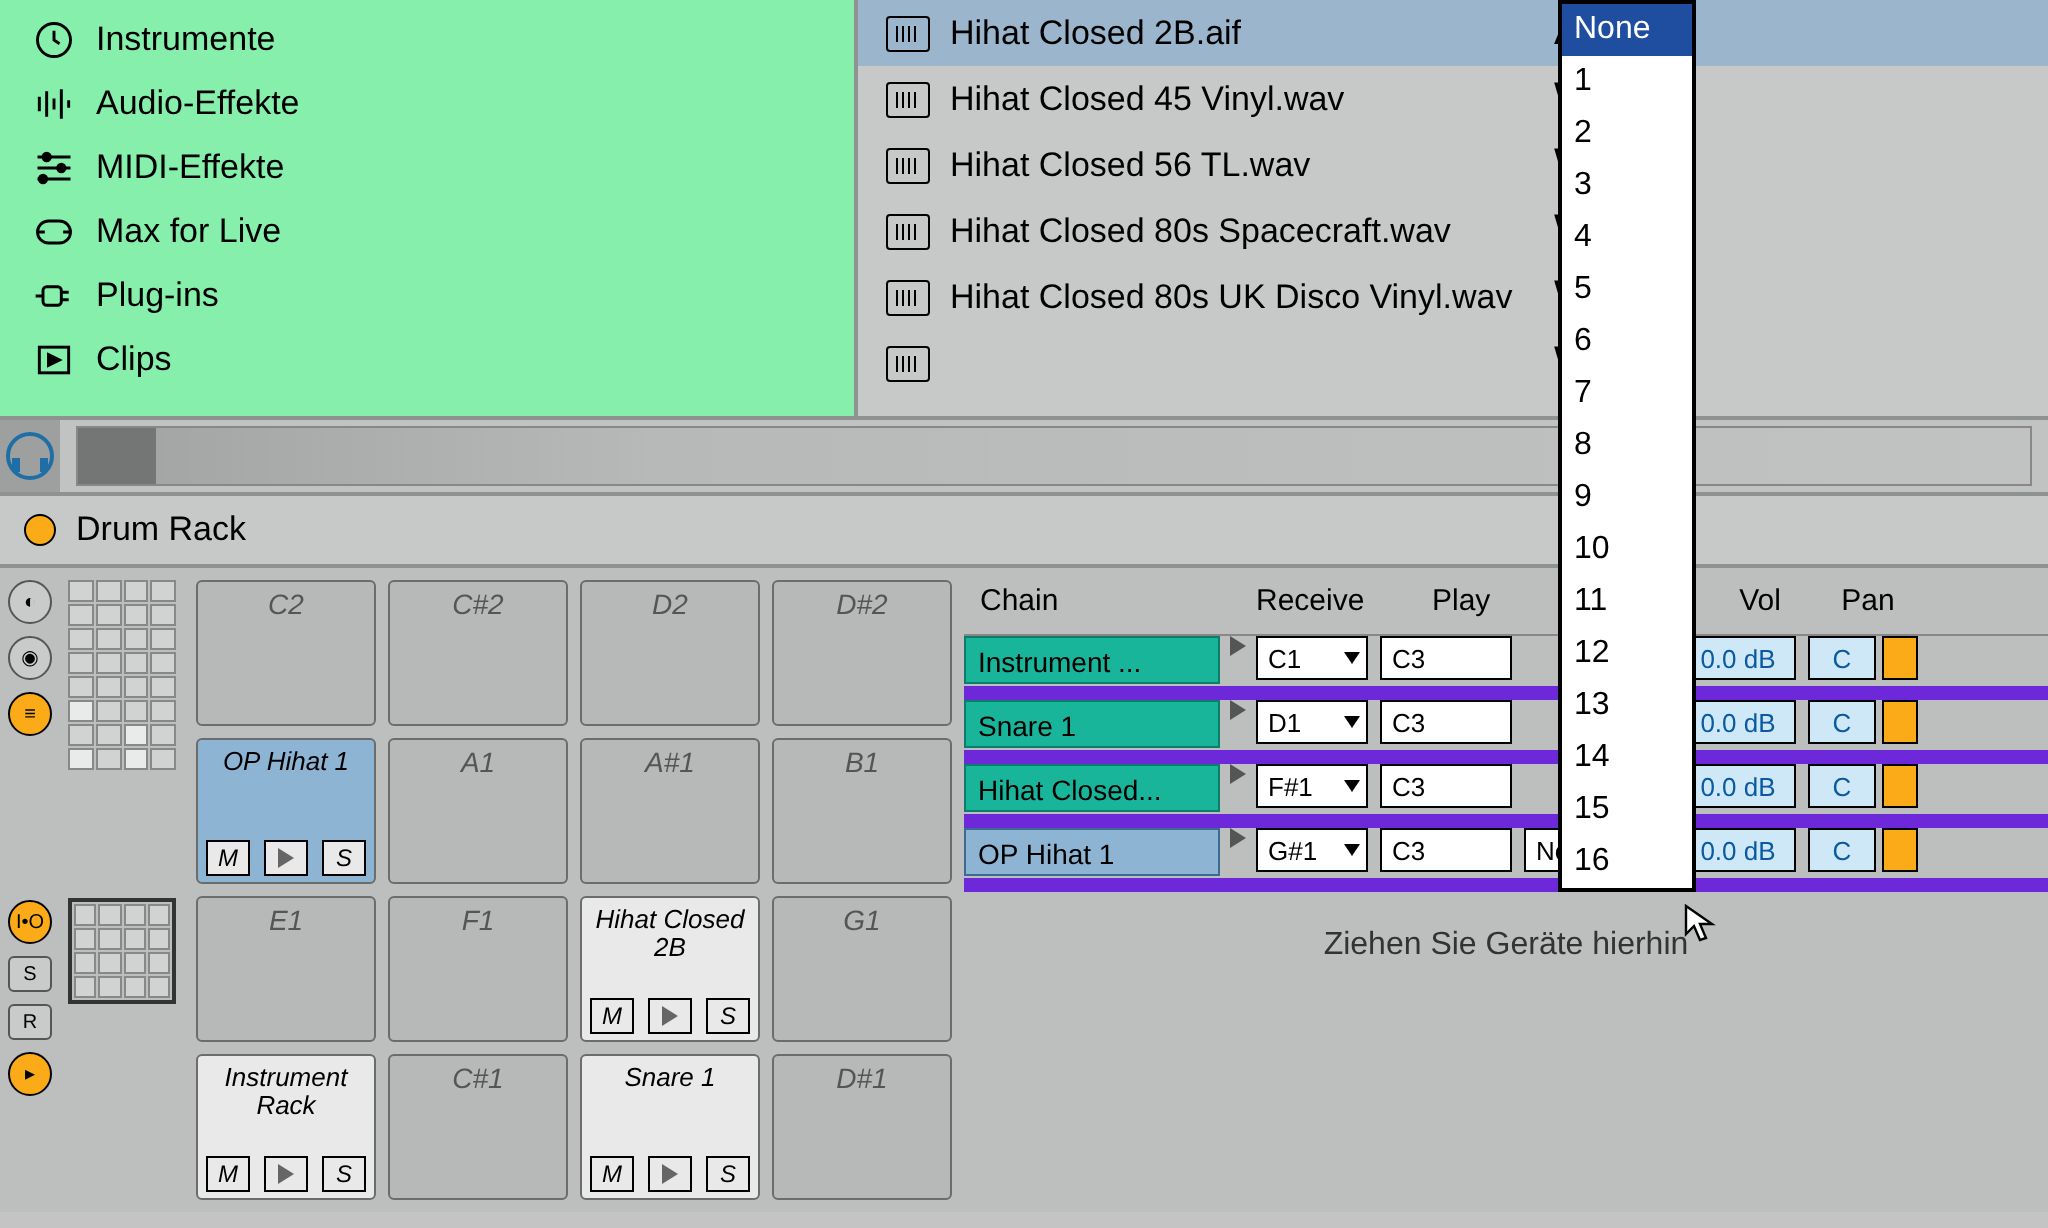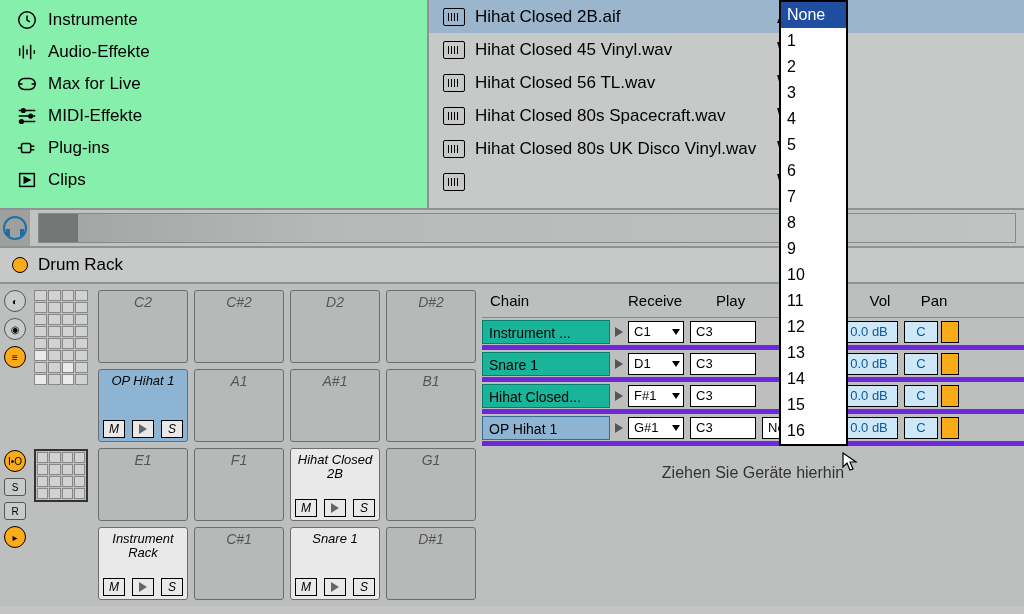"Max for Live" div.cat-item { order: before "MIDI-Effekte" -> after "MIDI-Effekte" }
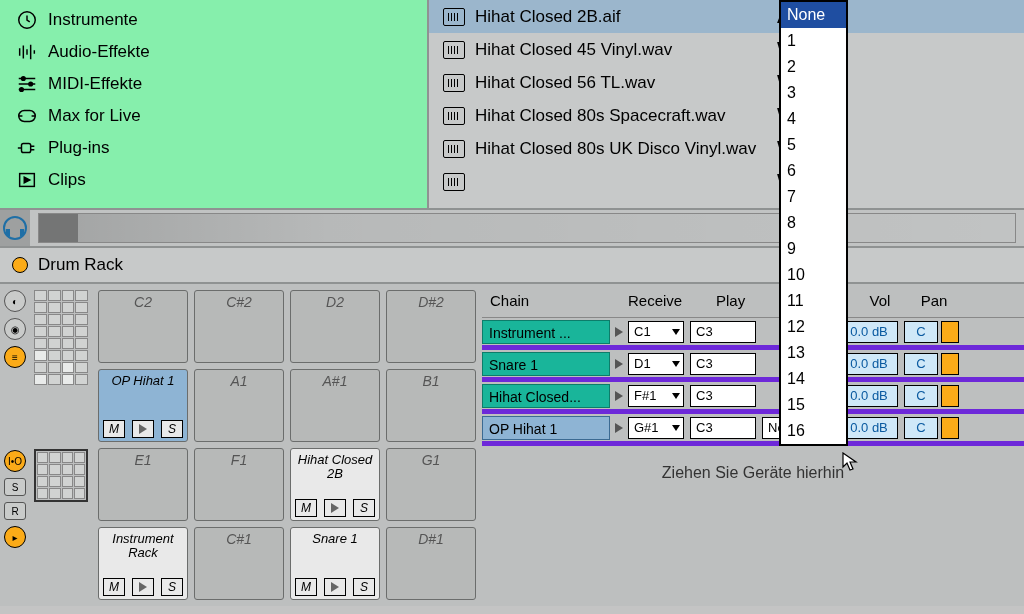"Instrument ..." .chain-row { align-items: center -> flex-start; border-bottom: 5px solid #6d28d9 -> 7px solid #6d28d9 }
